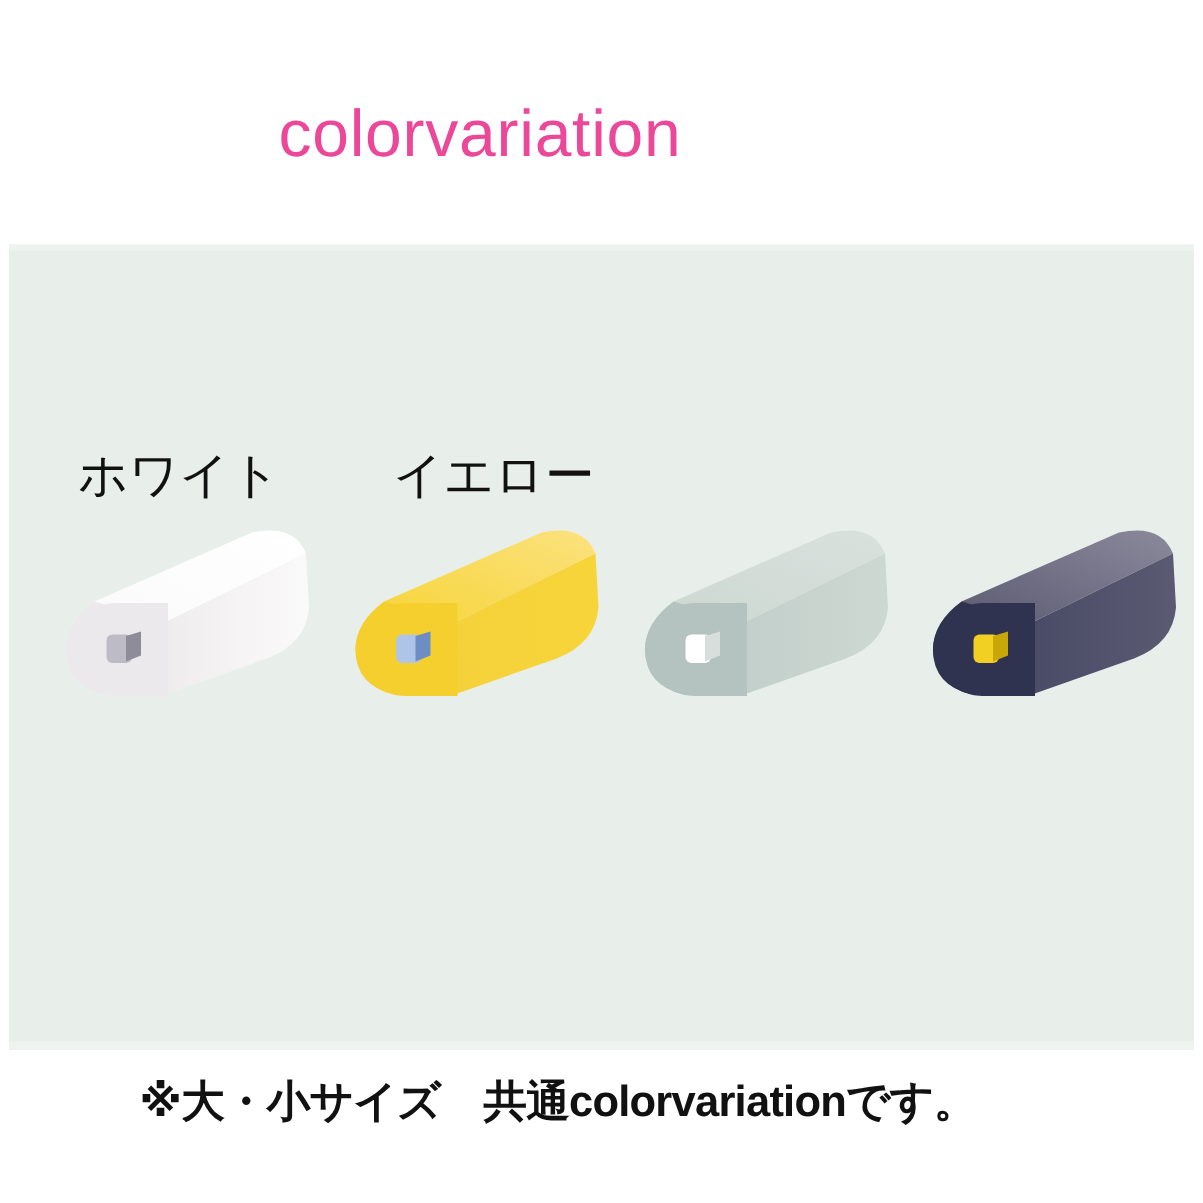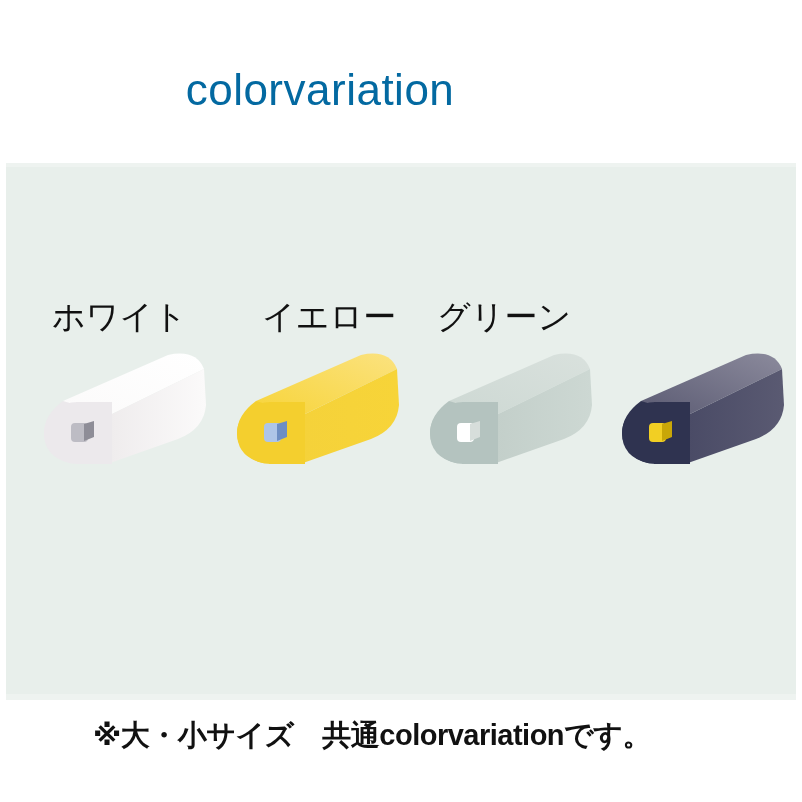"colorvariation" .title { color: #0369a1 -> #ec4899 }
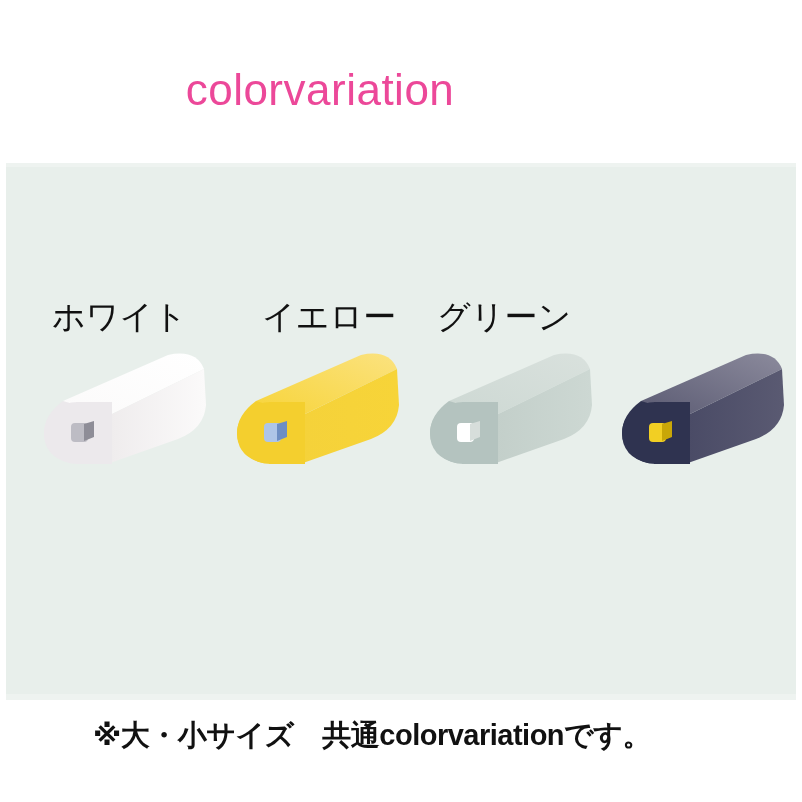"グリーン" div.label { html: <div>グリーン</div> -> none }
